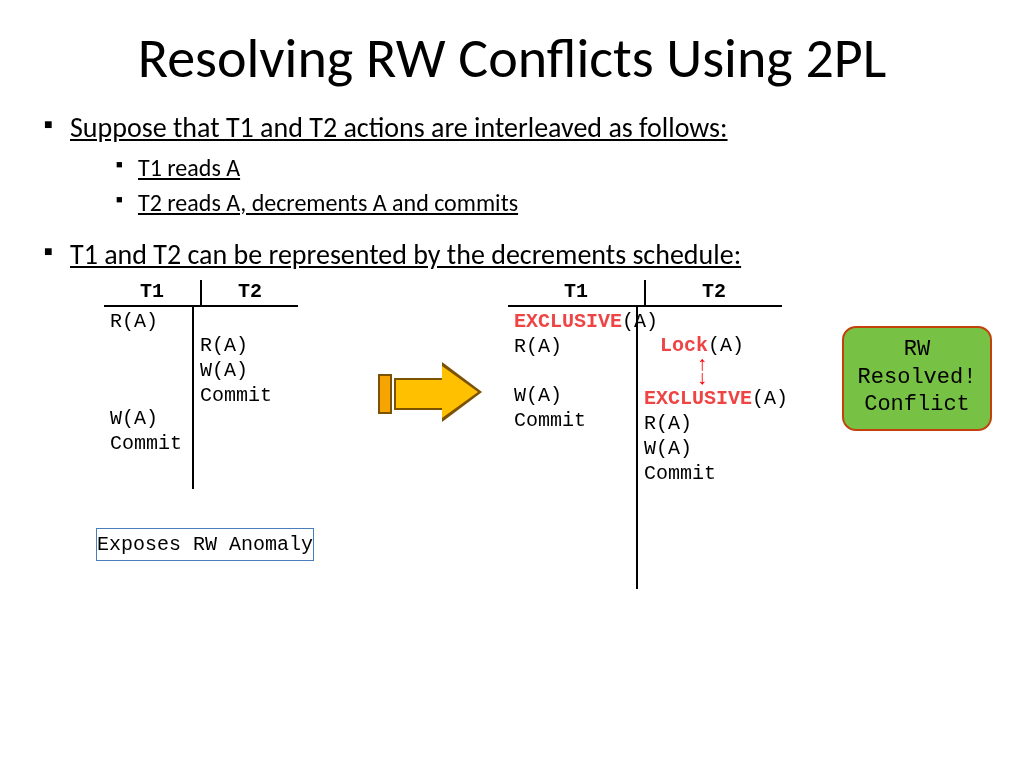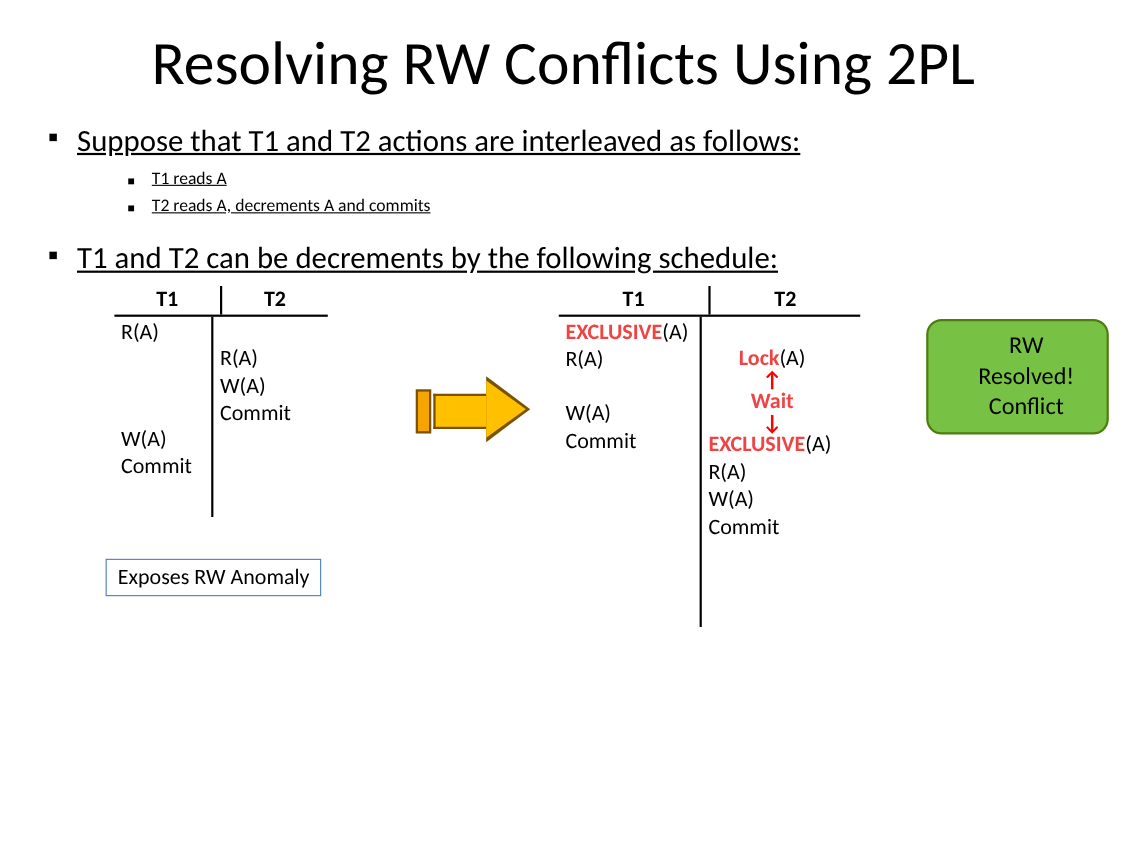"T1 reads A" ul.sub > li { font-size: 16px -> 24px }
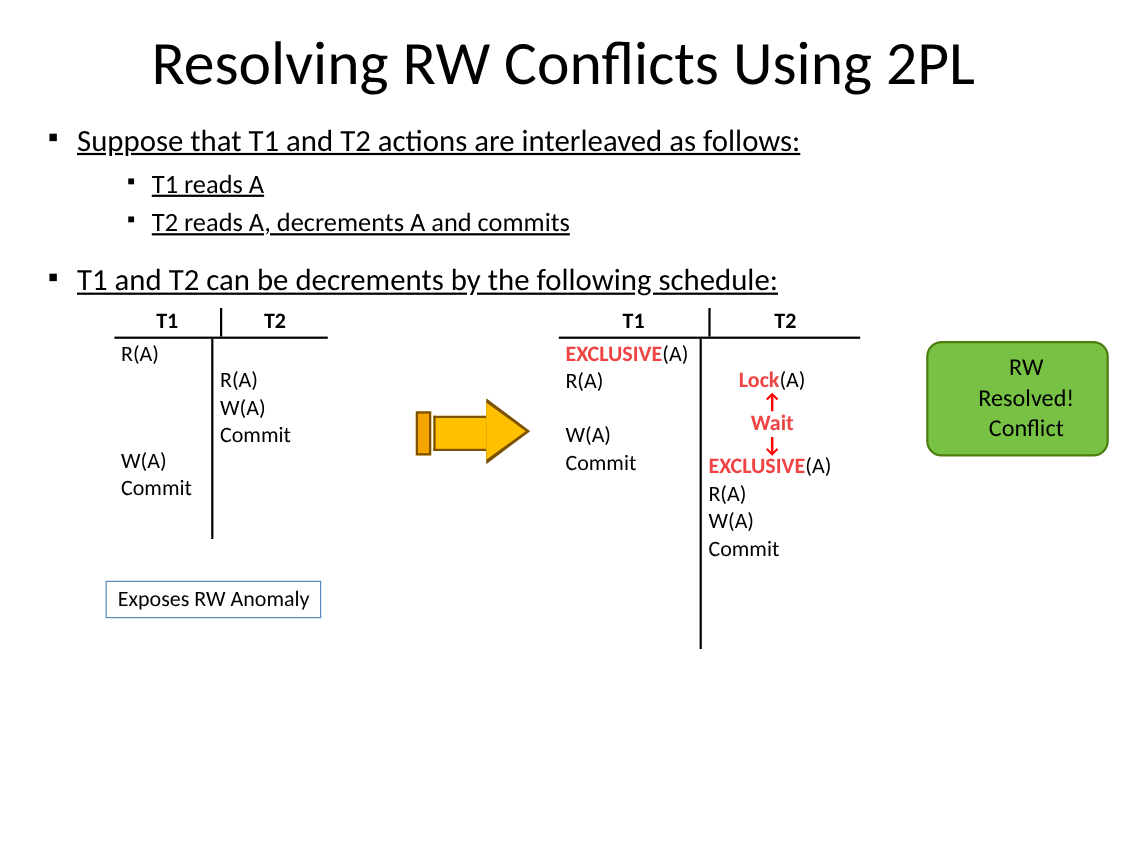"T1 and T2 can be" li { text: decrements by the following -> represented by the decrements }
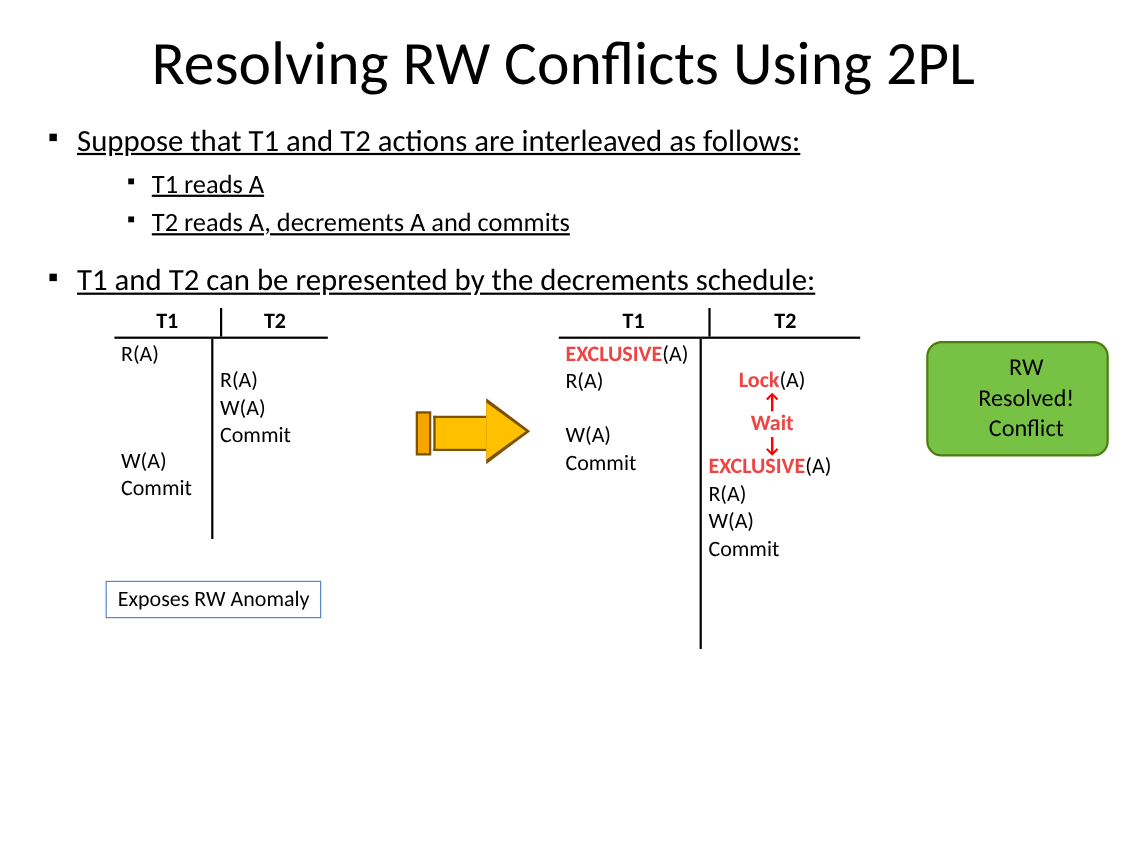"T1" .schedule-area { font-family: none -> Liberation Mono, monospace }
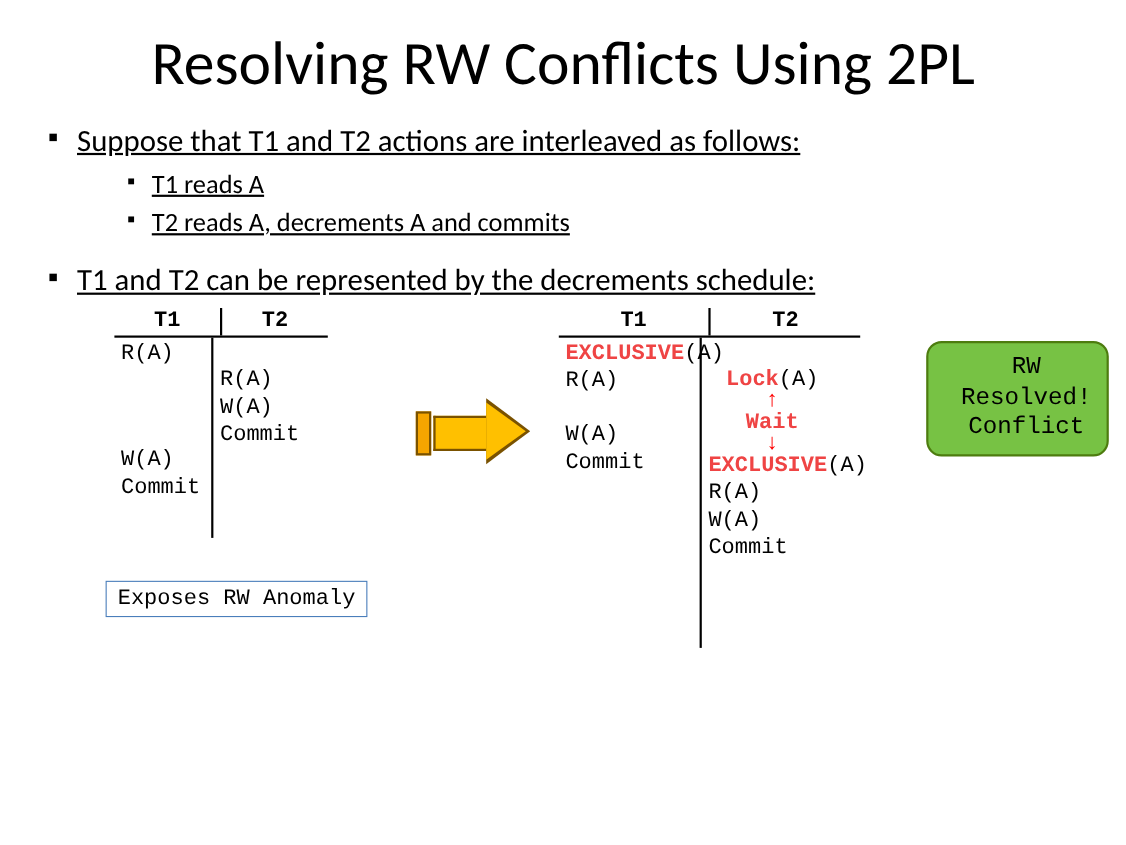"RW" .resolved-box { border: 2px solid #4d7c0f -> 2px solid #c2410c; padding: 8px 6px 10px 22px -> 8px 6px 10px 6px; top: 30px -> 46px }
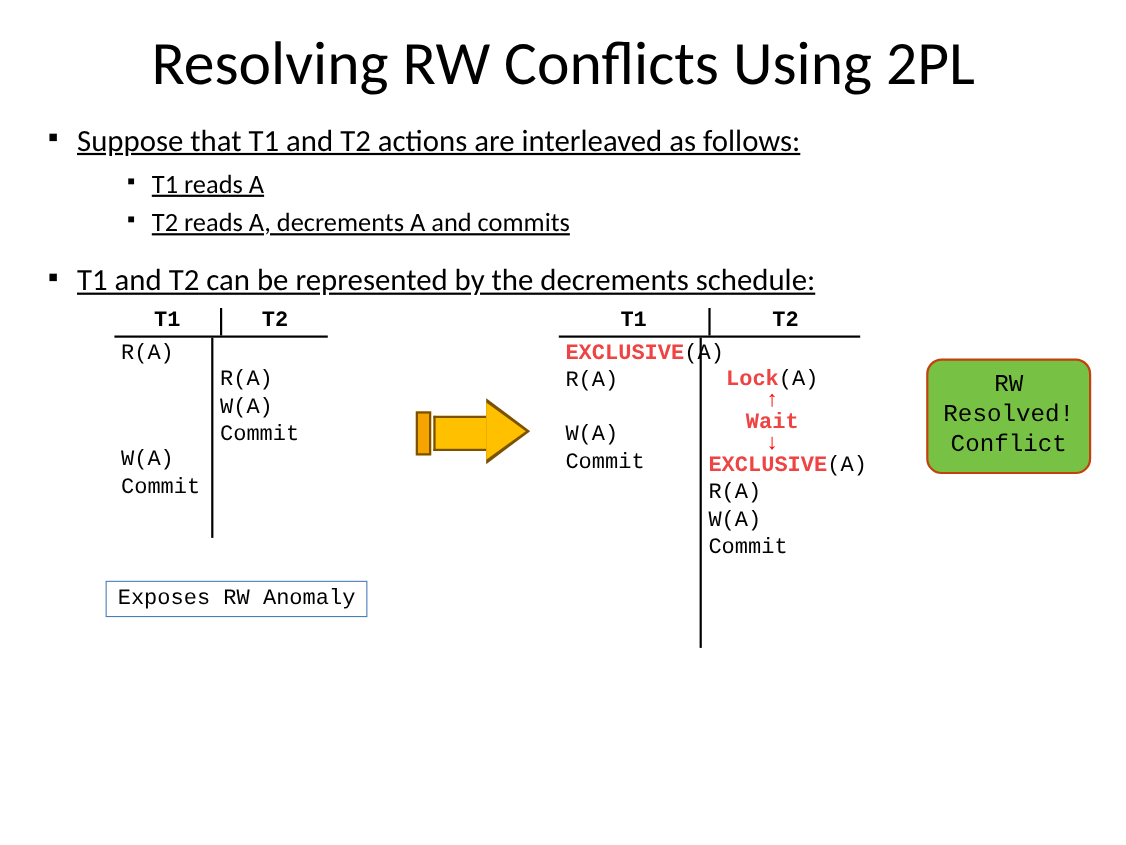"Wait" div.cell { html: <div>Wait</div> -> none }
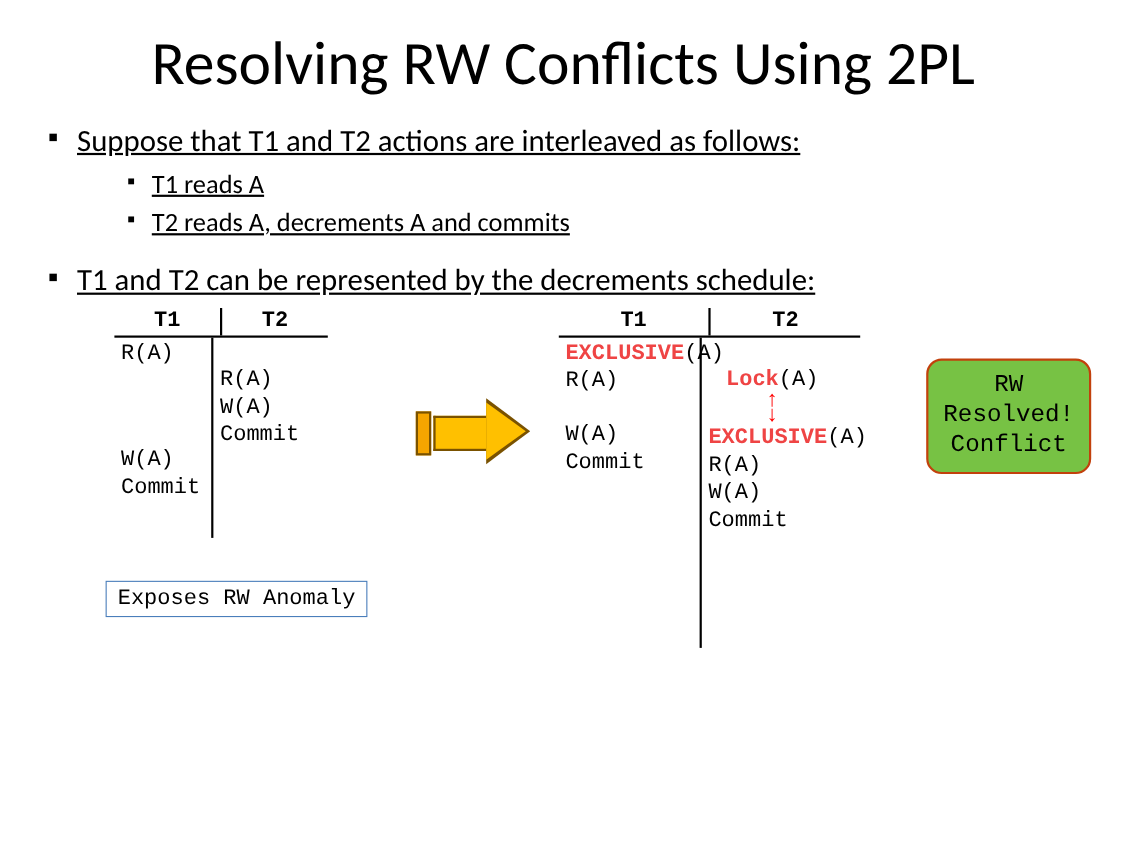"Exposes RW Anomaly" .anomaly-box { padding: 4px 10px -> 4px 0 }
